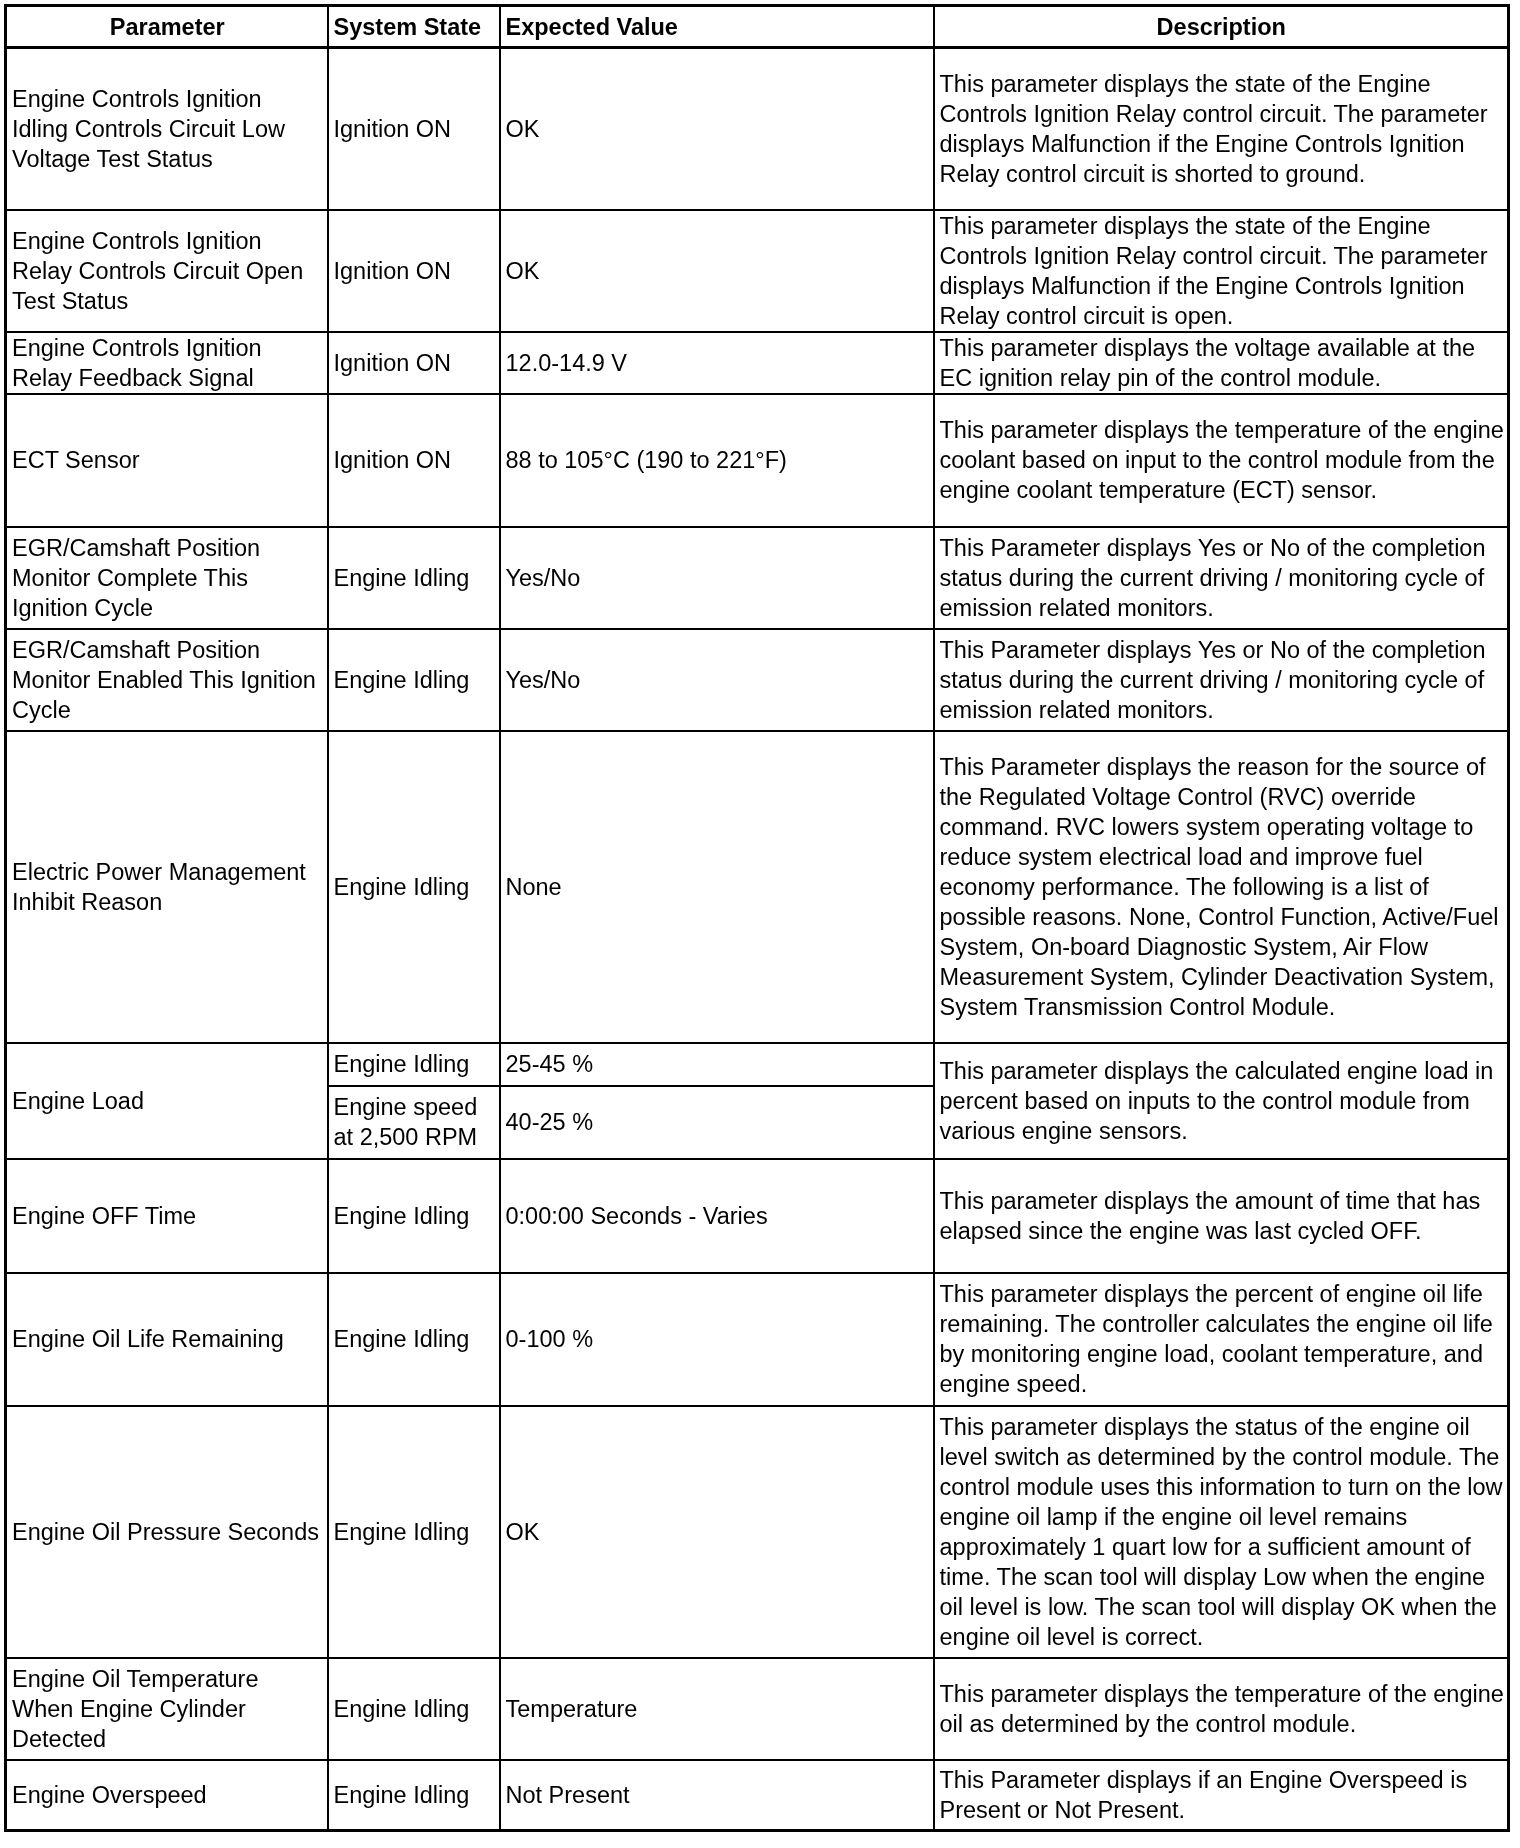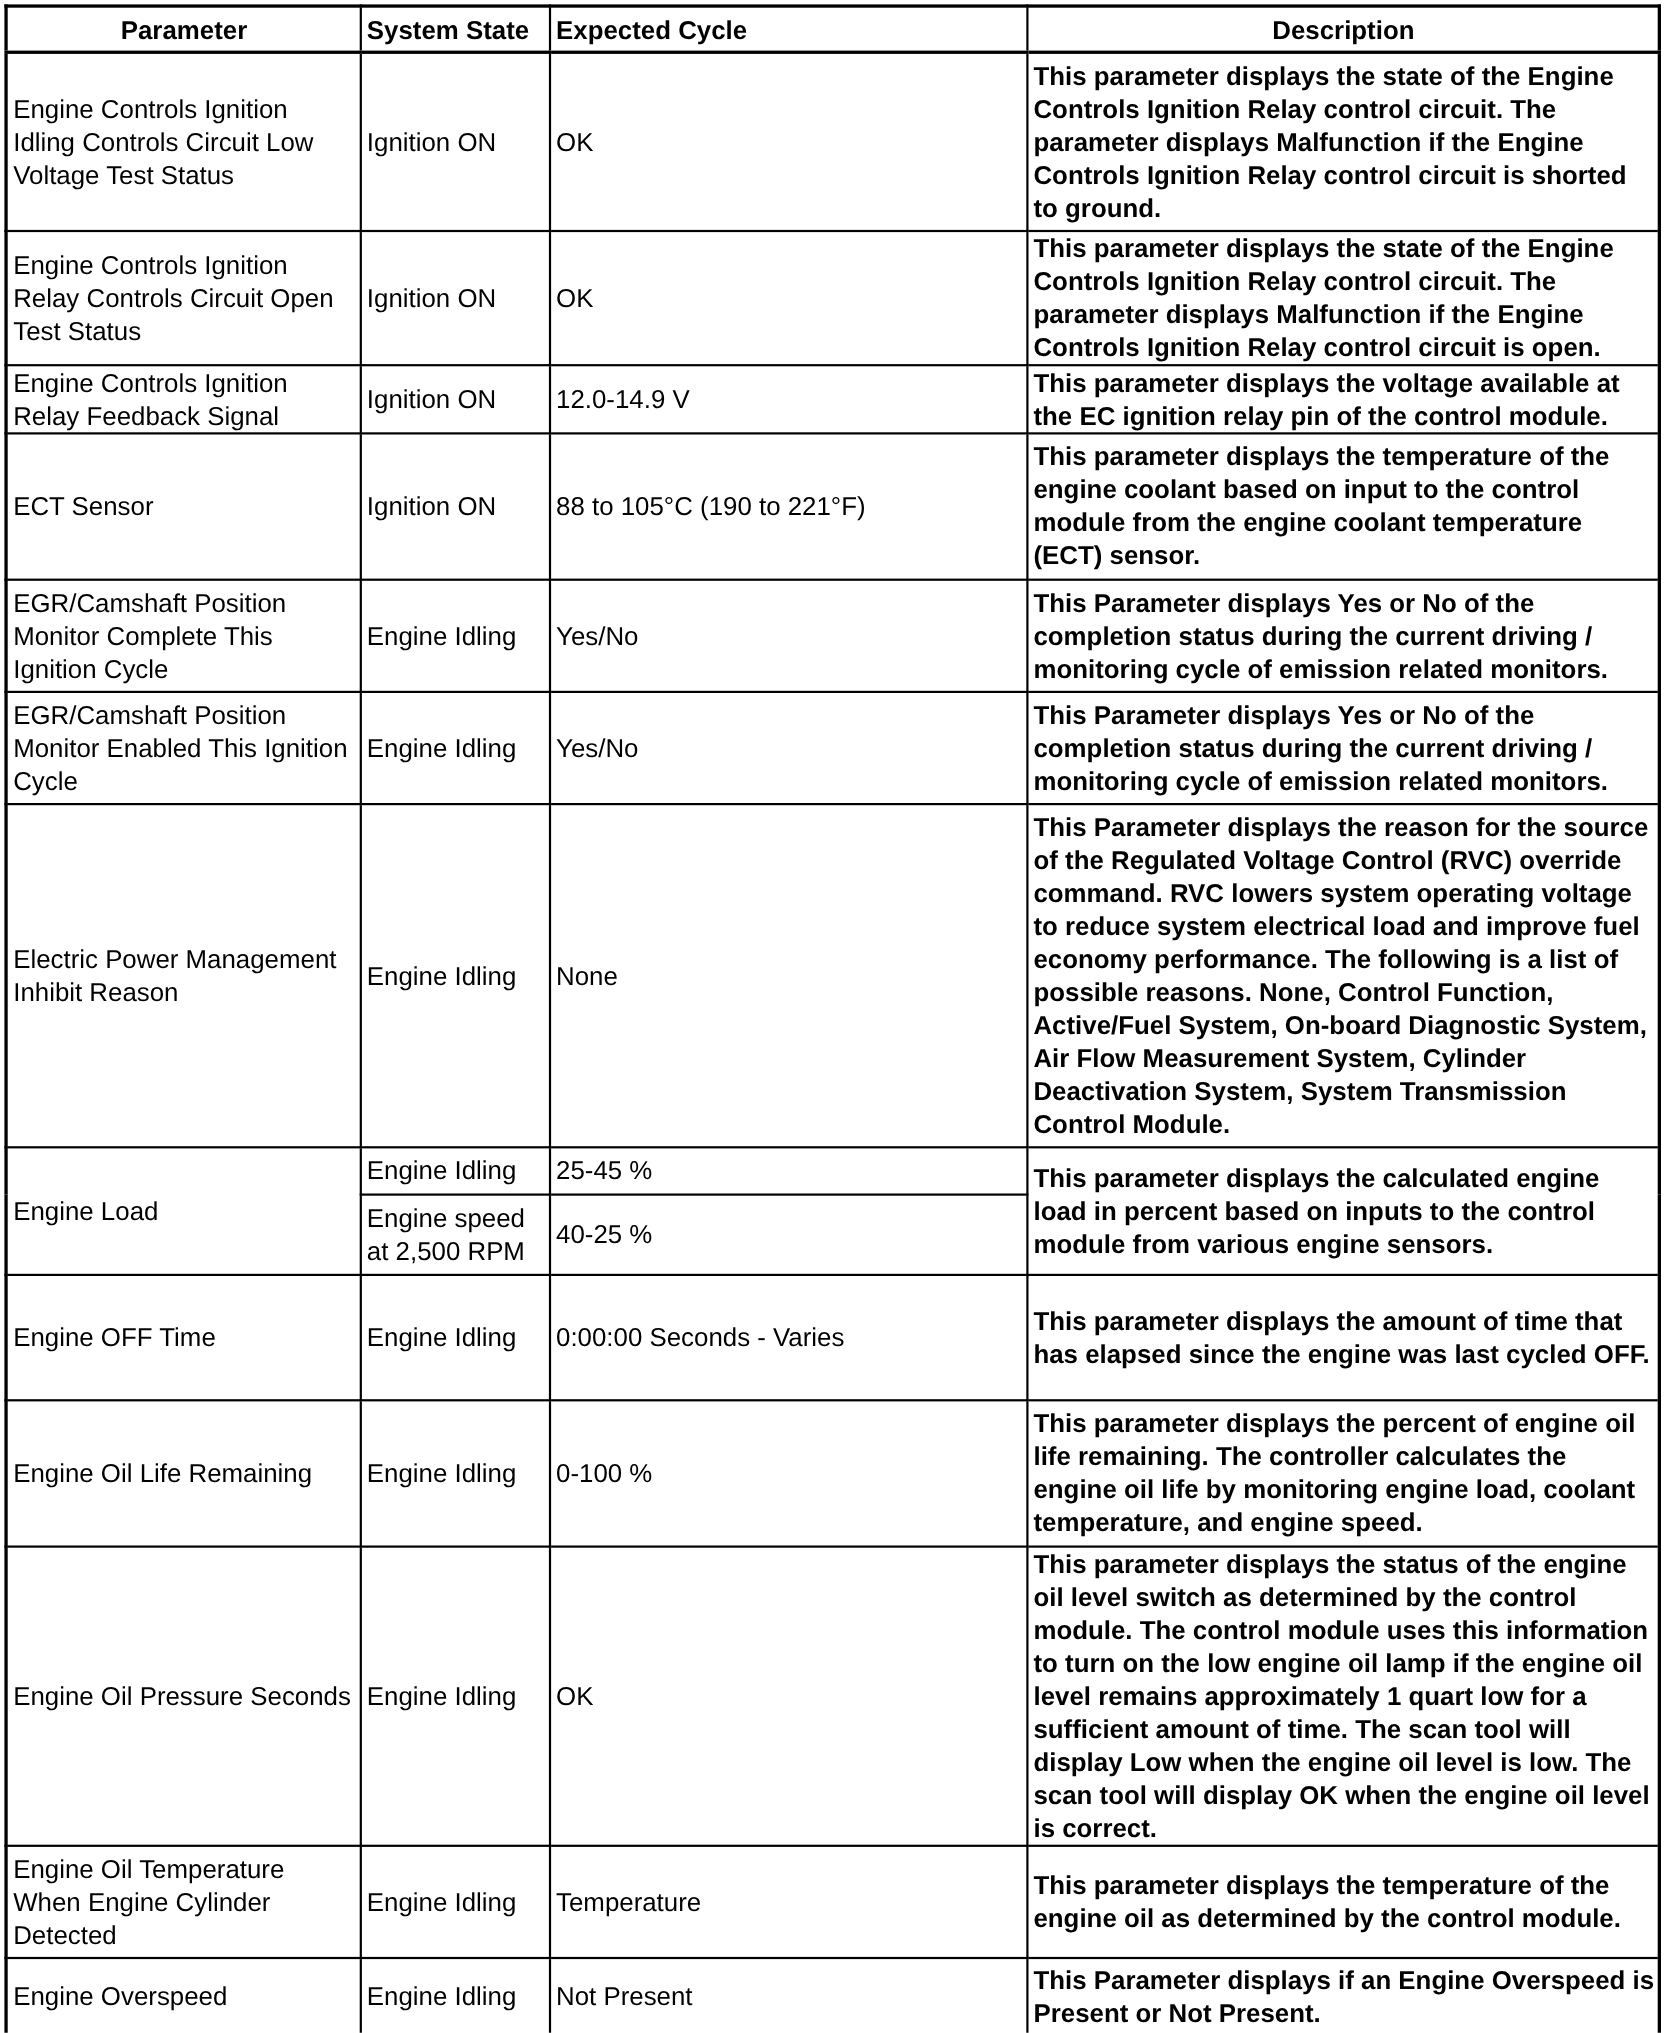"Expected Cycle" th { text: Cycle -> Value }
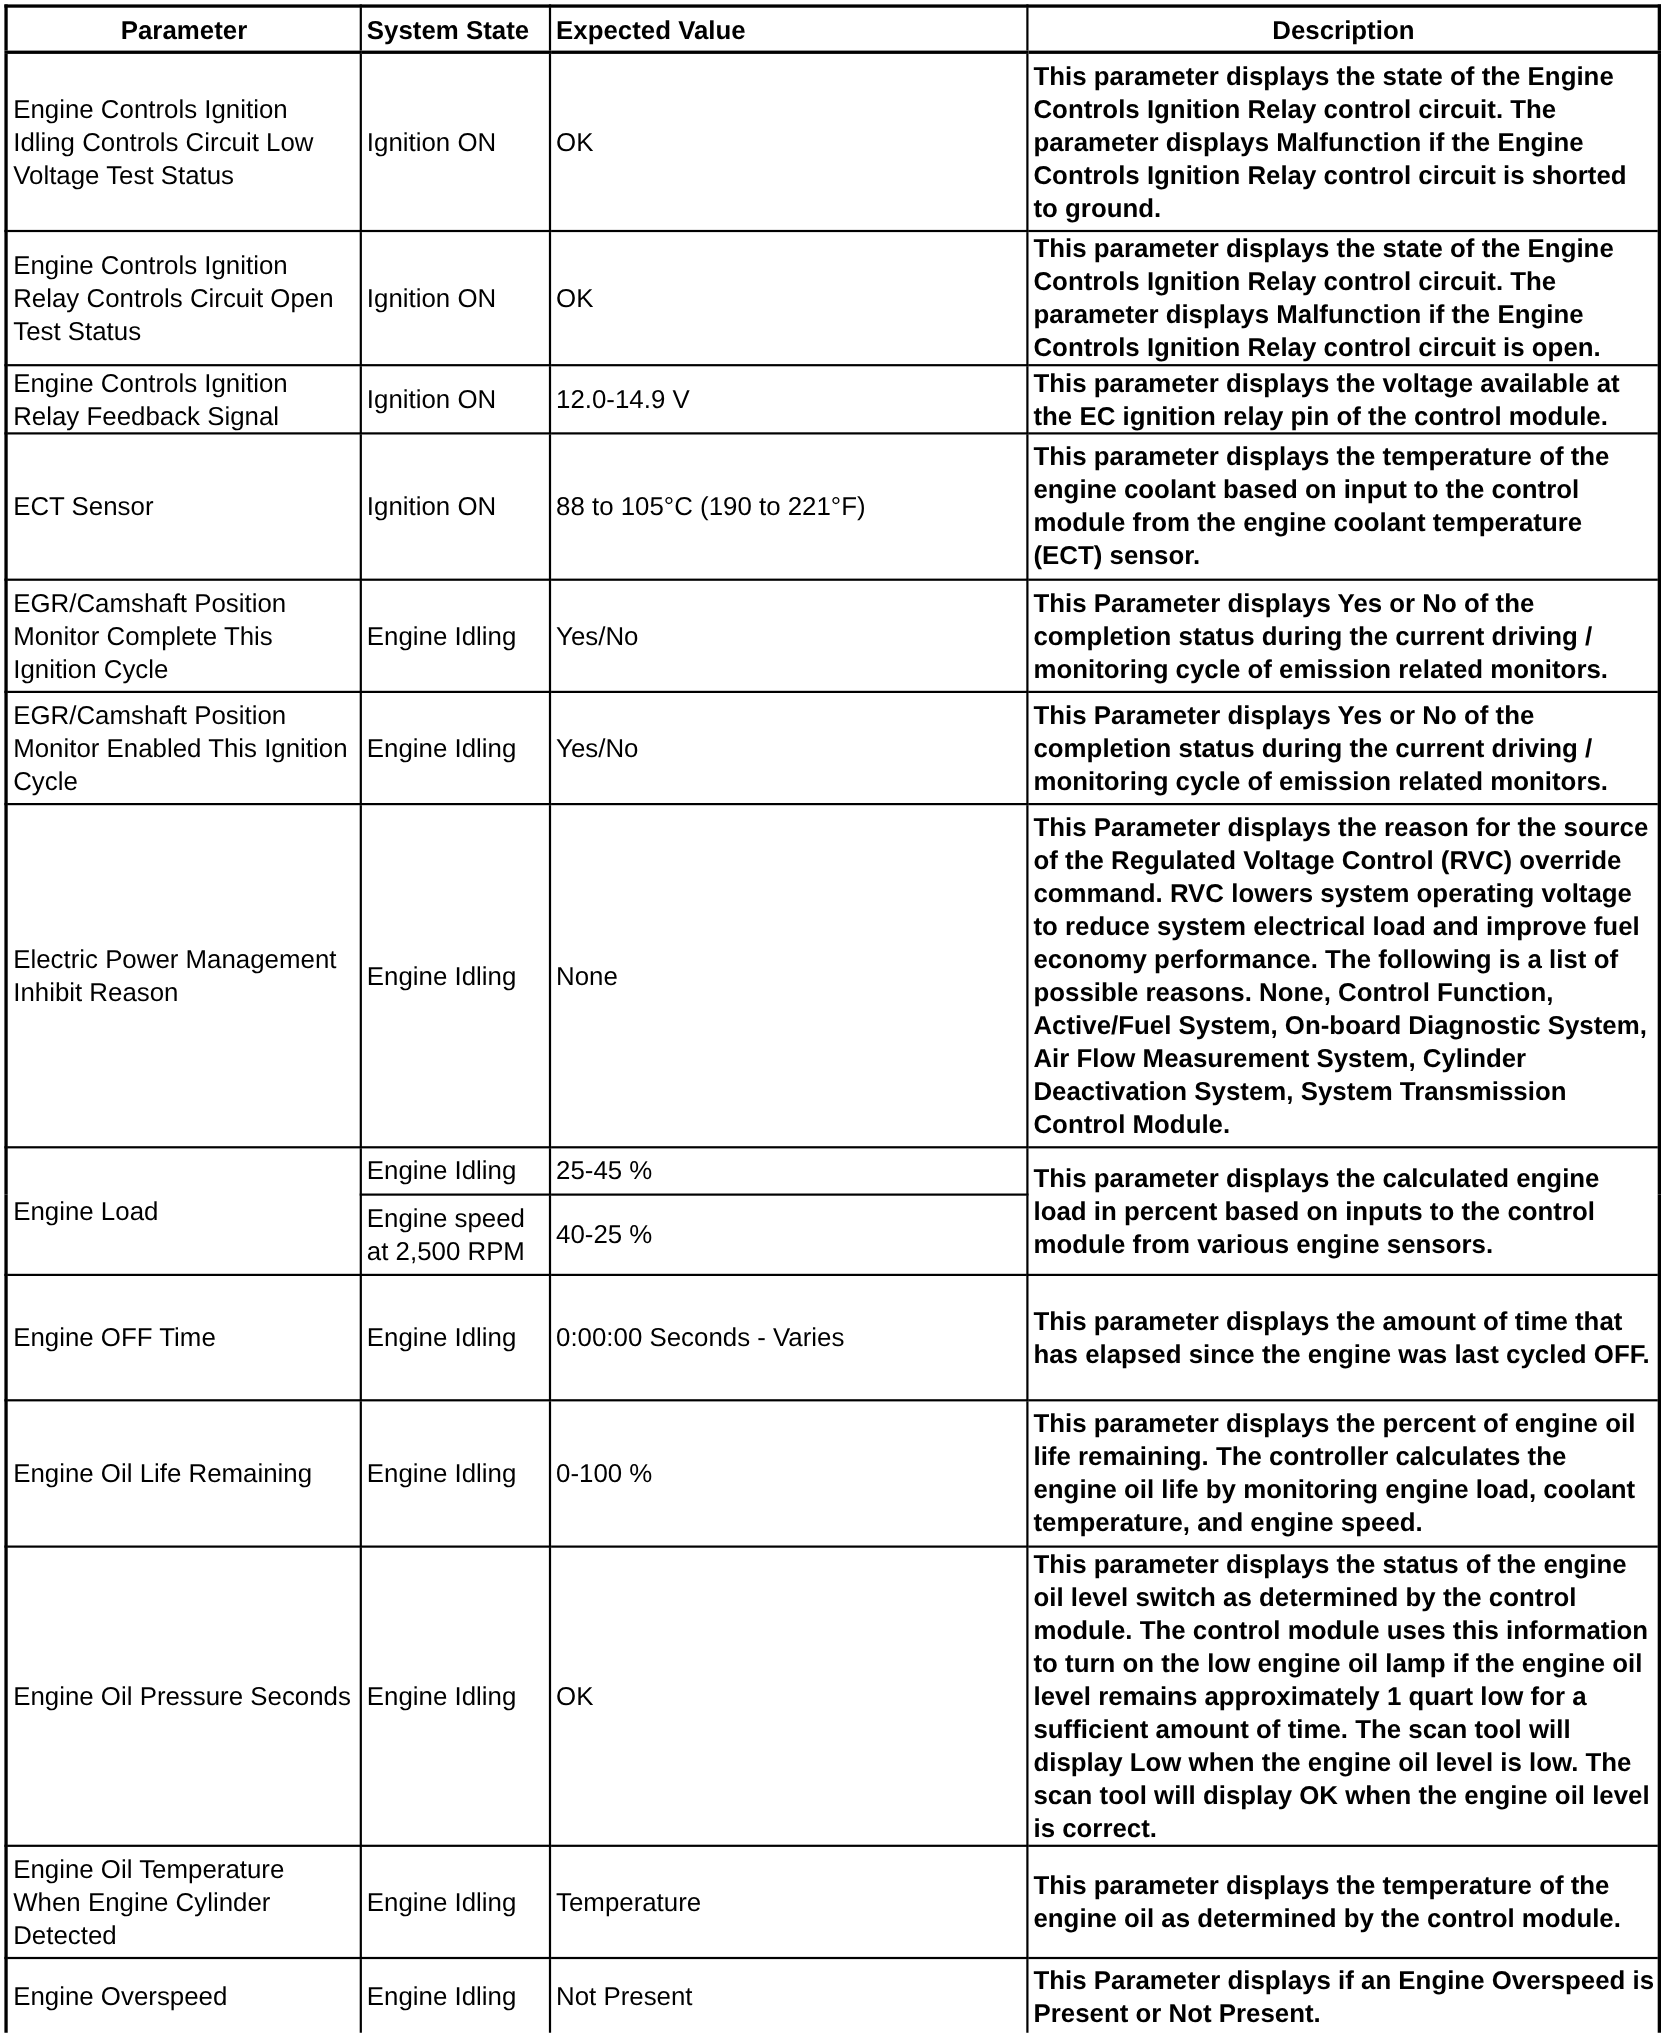"This parameter displays the state" table.params td.desc { font-weight: bold -> none }
